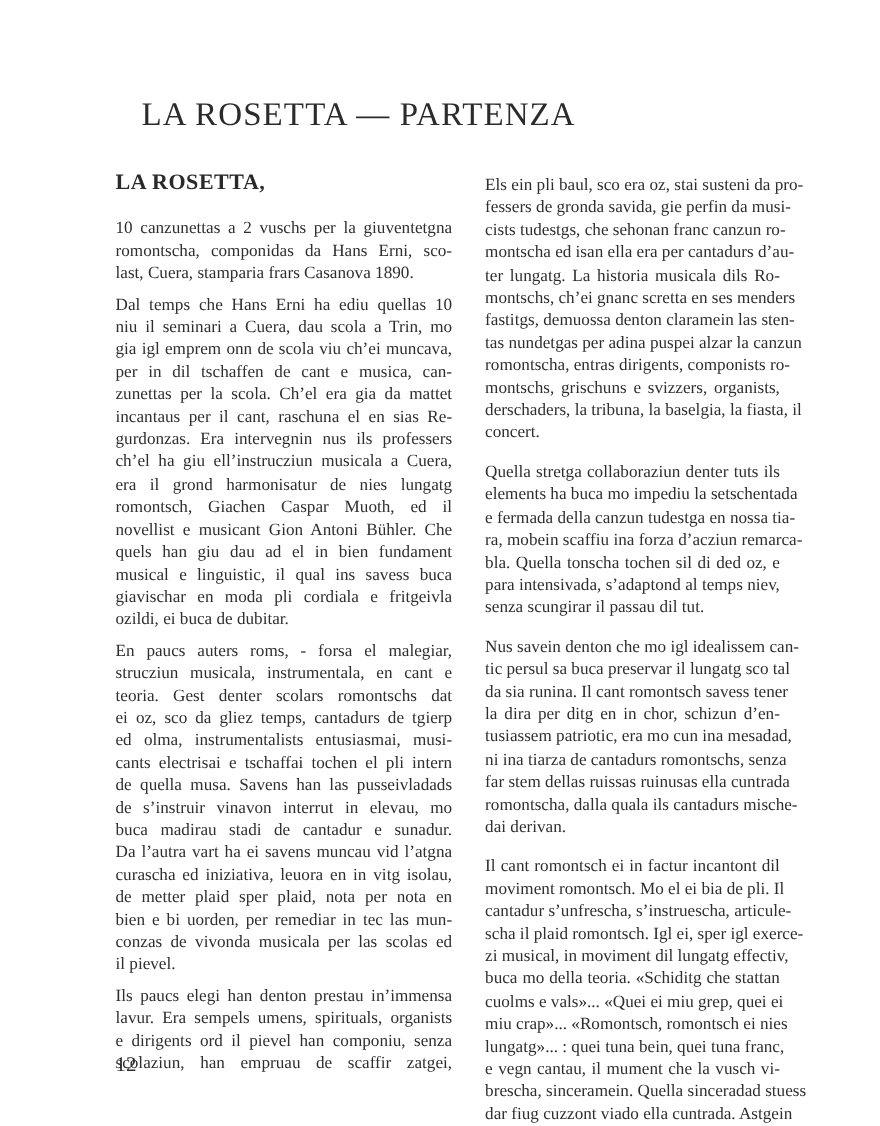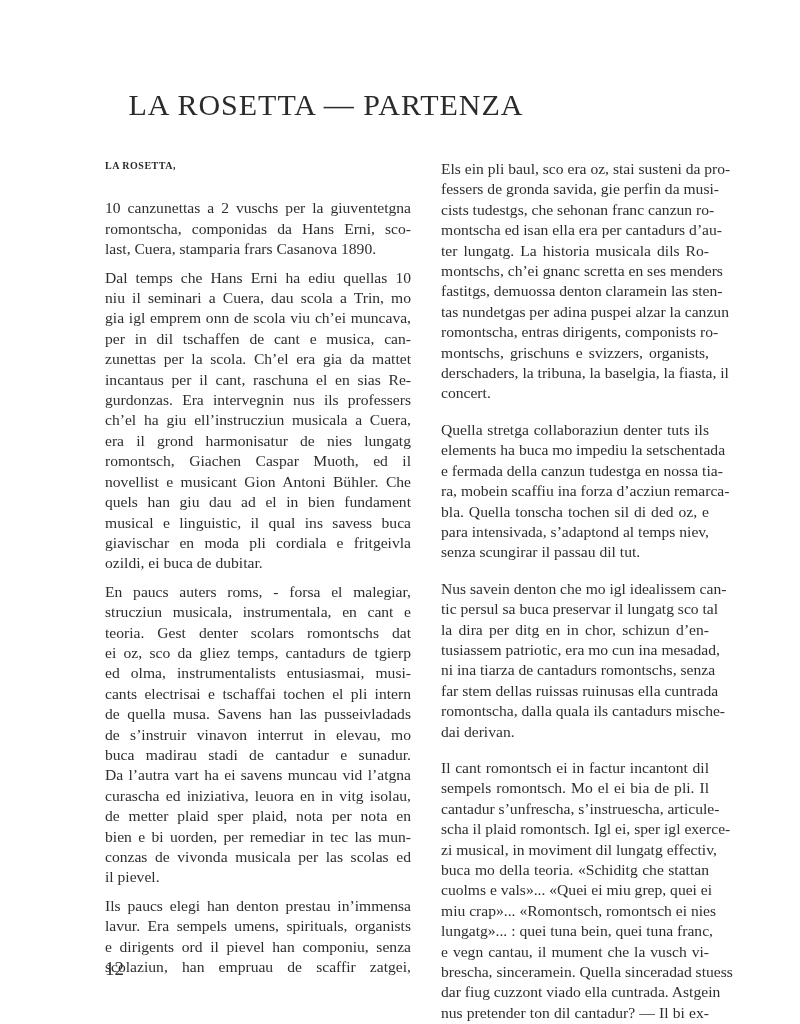"LA ROSETTA," .section-heading { font-size: 10px -> 20px }
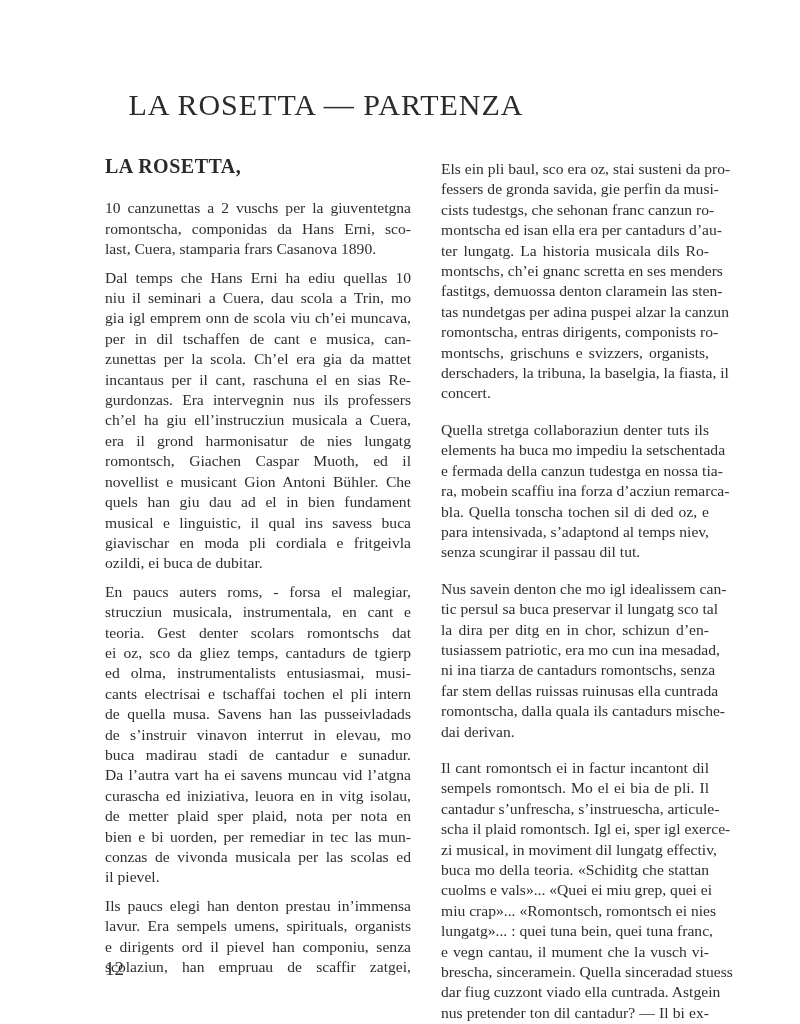"da sia runina. Il cant" span.line { html: none -> <span>da sia runina. Il cant romontsch savess tener</span> }
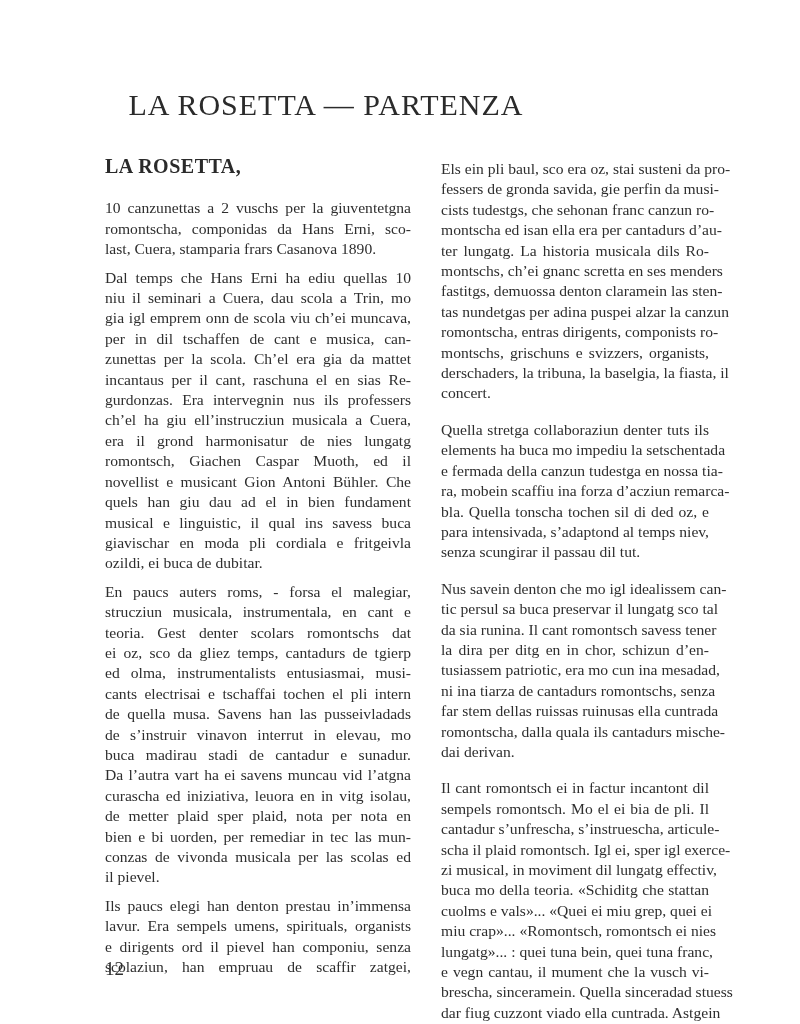"sempels romontsch. Mo el ei" span.line { text: sempels -> moviment }
